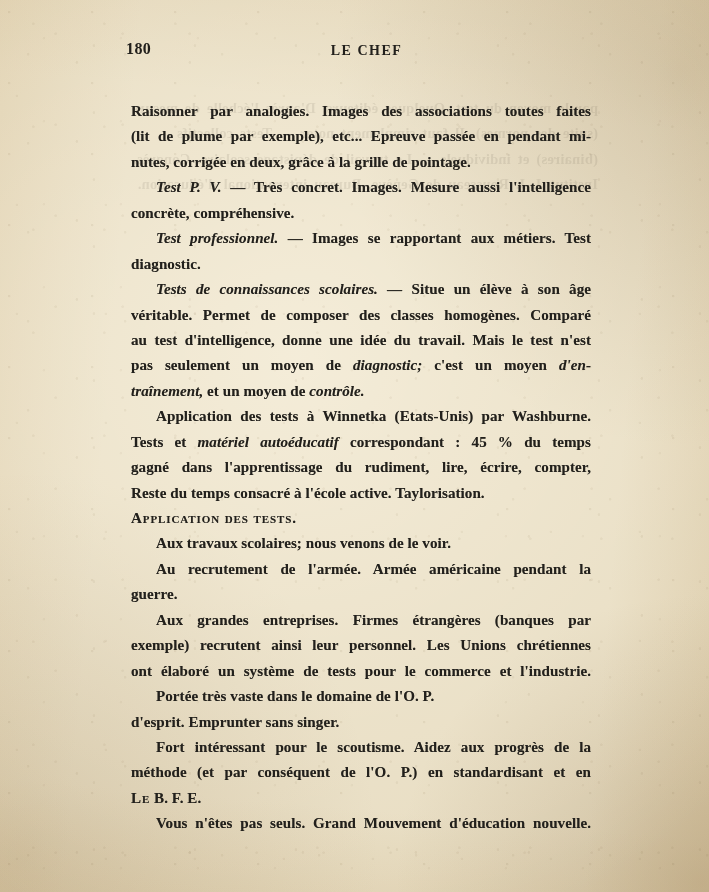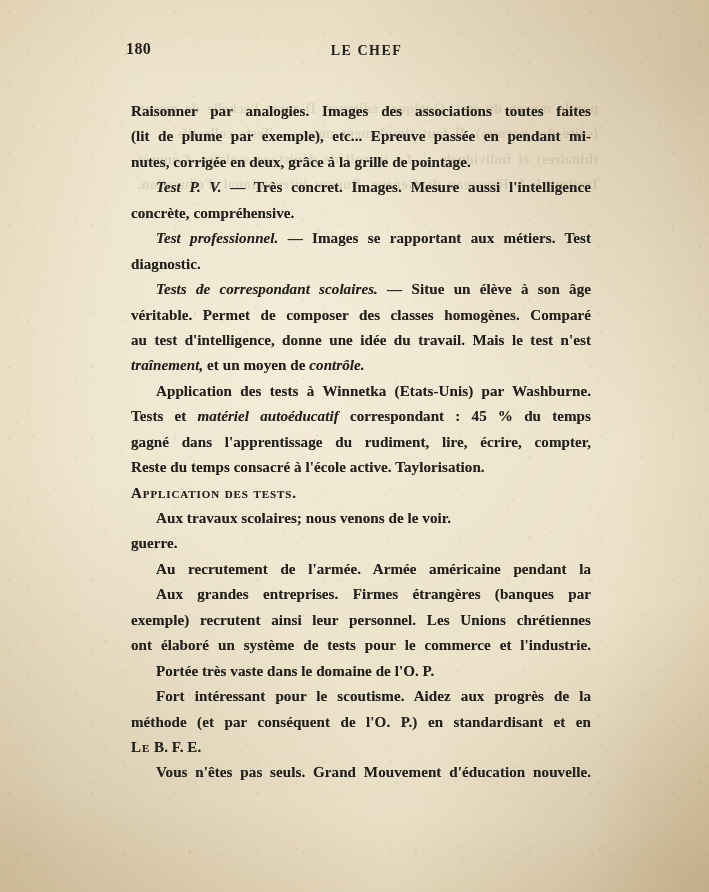"Tests de correspondant scolaires." i { text: correspondant -> connaissances }
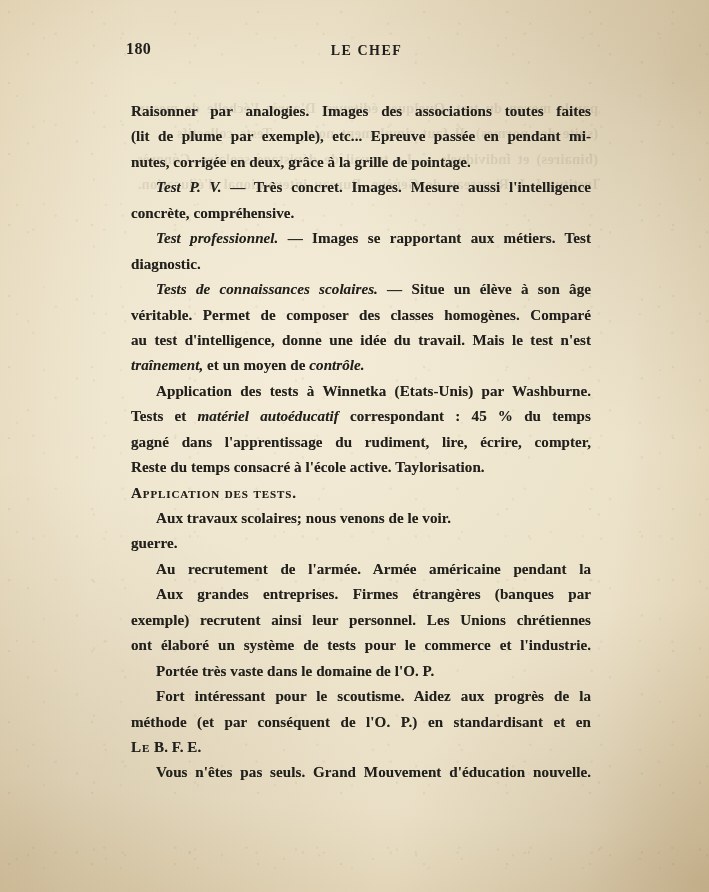"pas seulement un moyen de" span.ln { html: none -> <span>pas seulement un moyen de <i>diagnostic;</i> c'est un moyen <i>d'en-</i></span> }
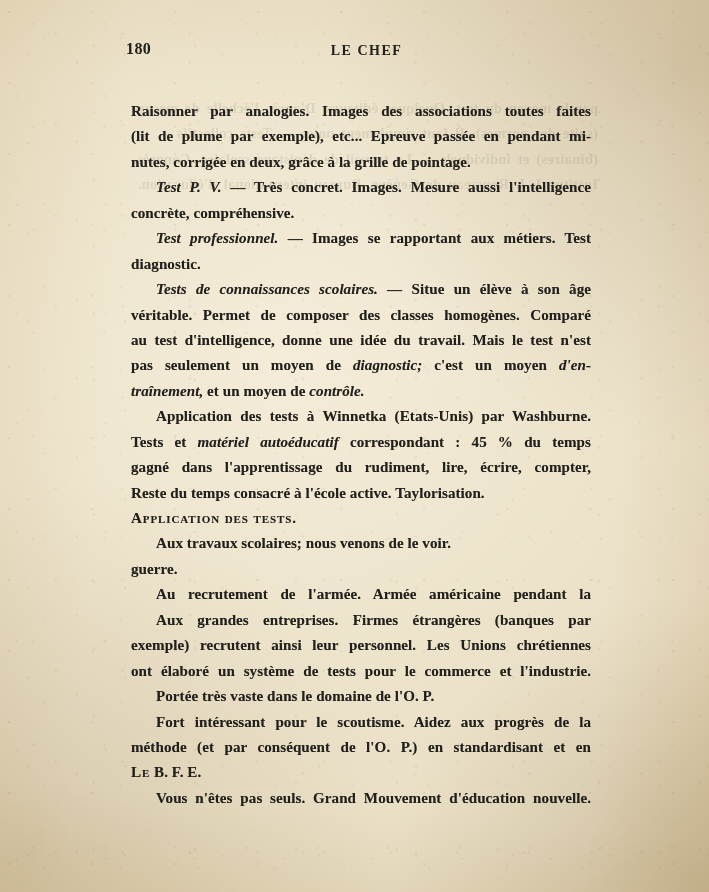"guerre." span.ln { order: before "Au recrutement de l'armée. Armée" -> after "Au recrutement de l'armée. Armée" }
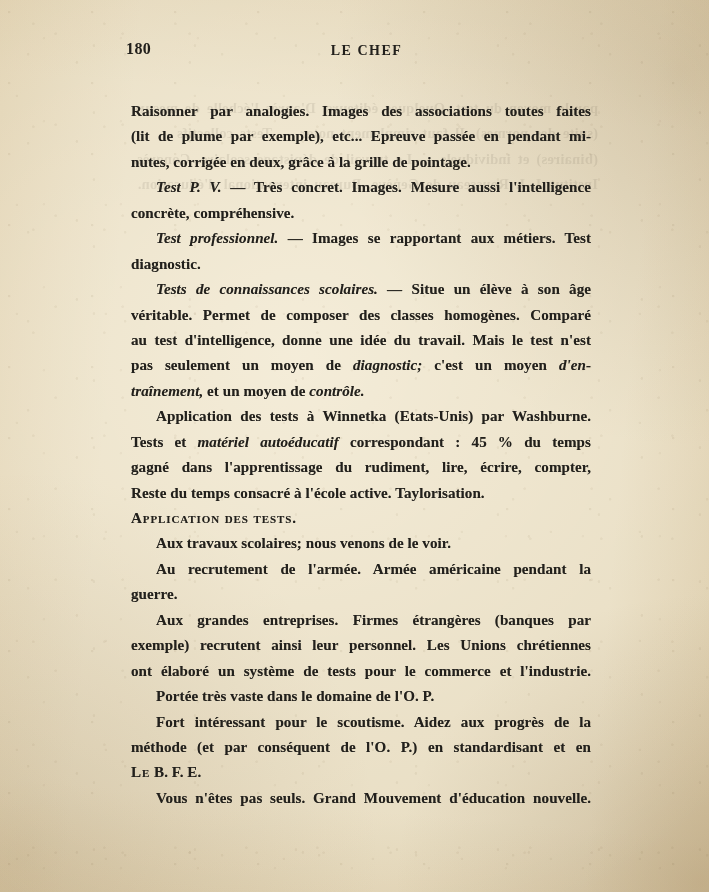"d'esprit. Emprunter sans singer." span.ln { html: none -> <span>d'esprit. Emprunter sans singer.</span> }
